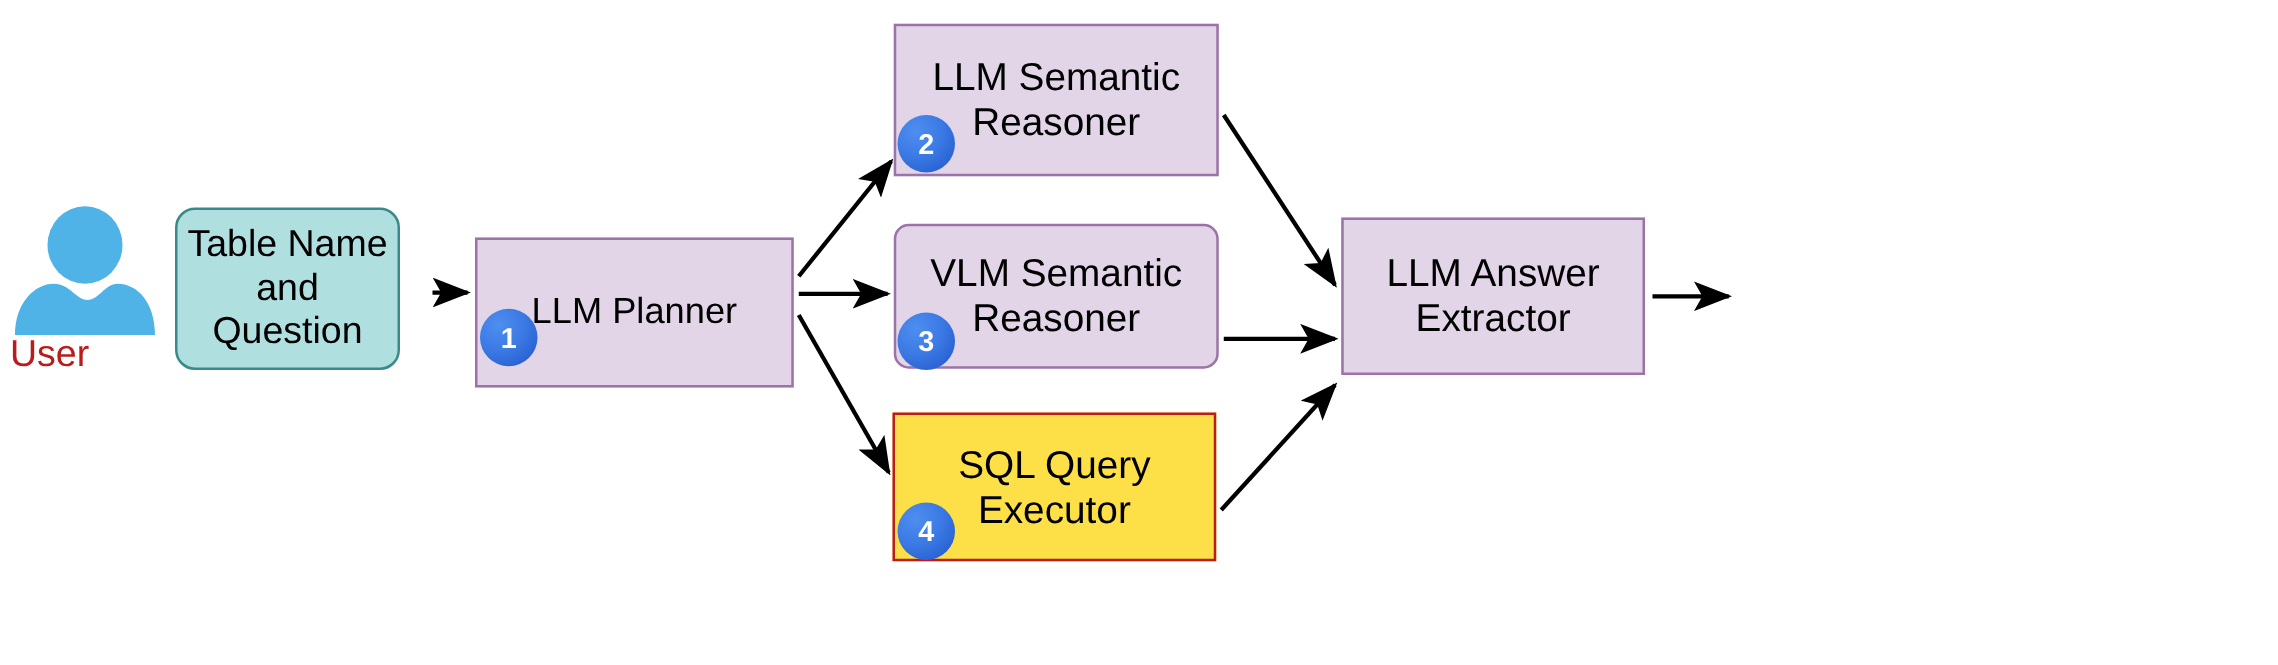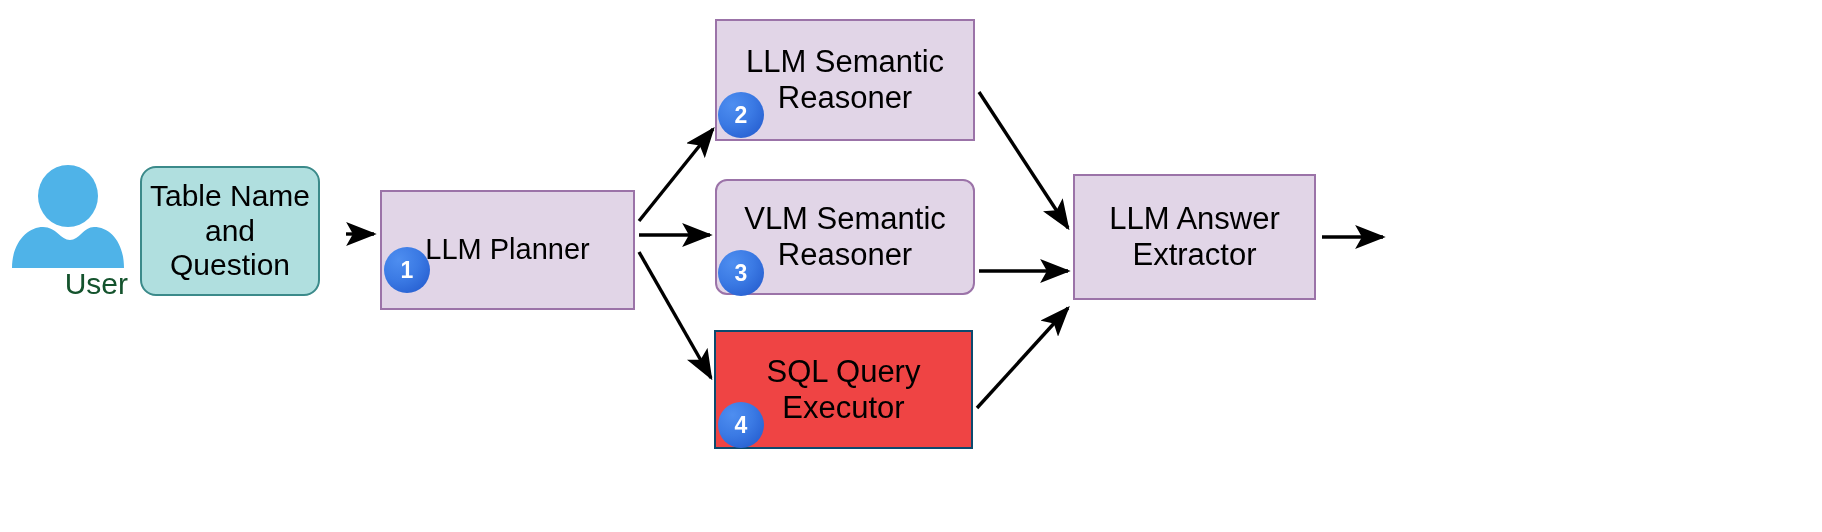"User" #user-label { color: #14532d -> #b91c1c; text-align: right -> left }
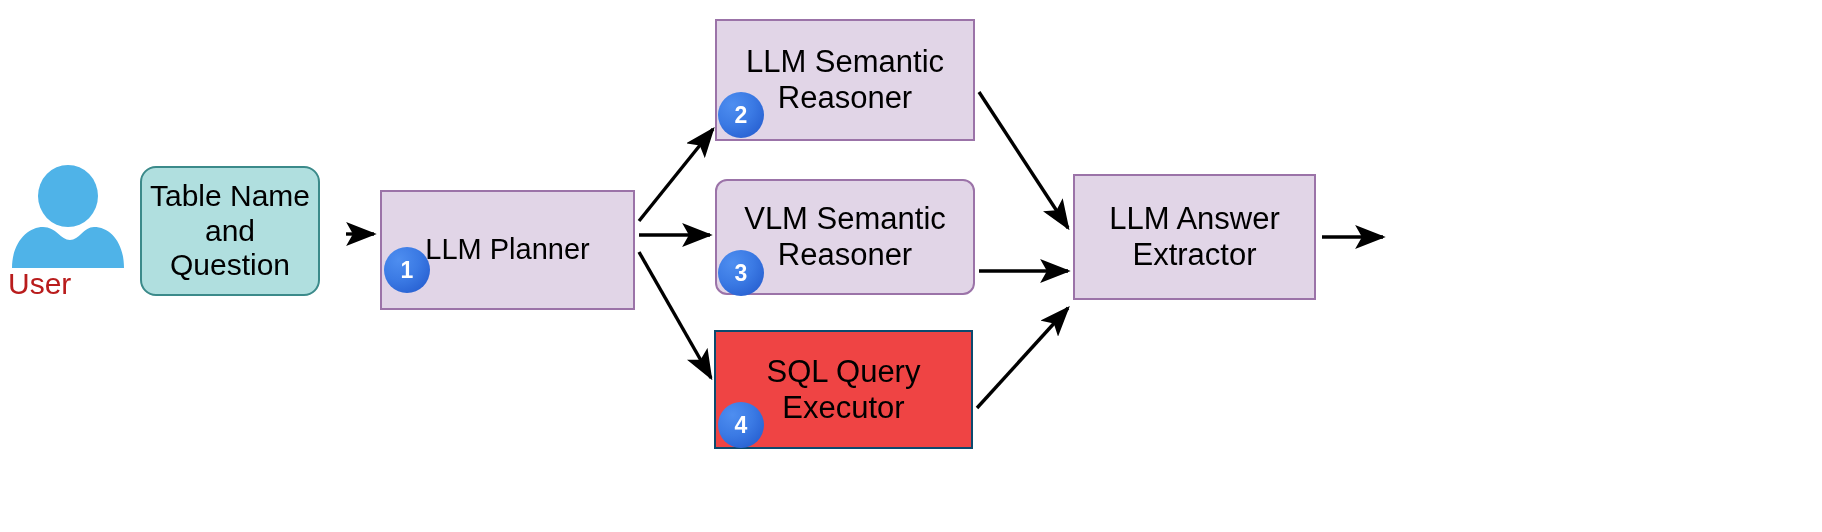"SQL Query" .proc-blue { background: #ef4444 -> #fde047; border: 2px solid #0c4a6e -> 2px solid #b91c1c }
